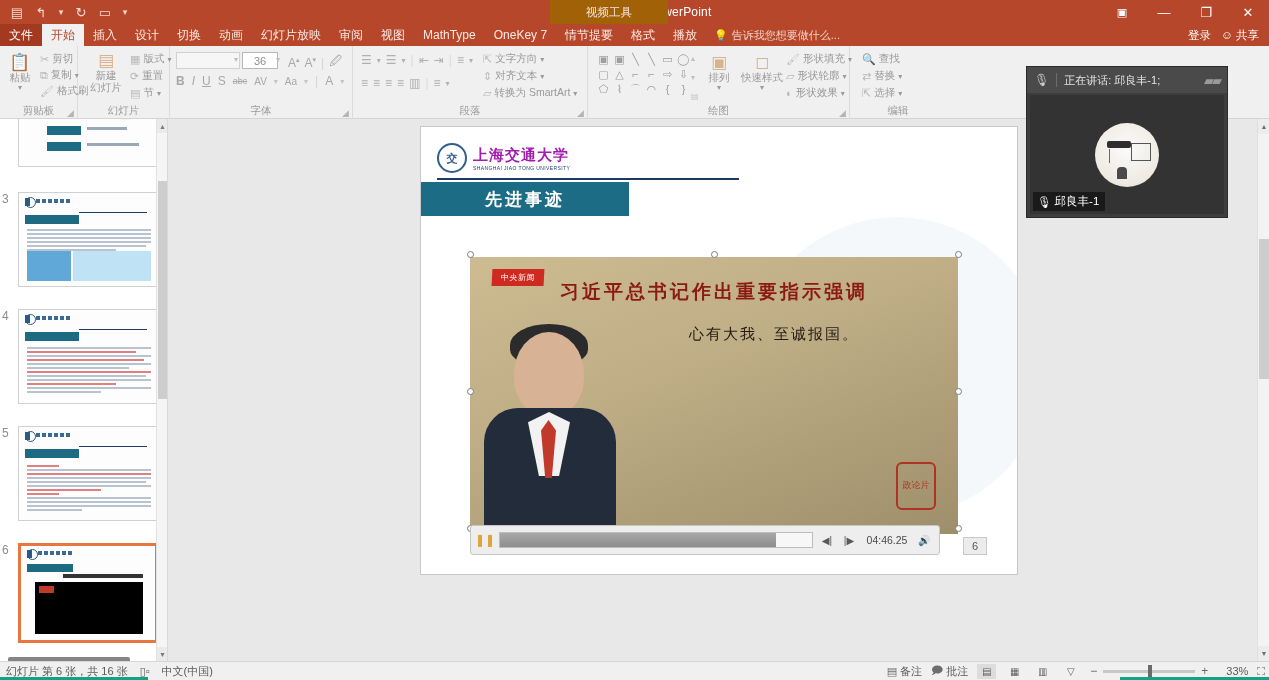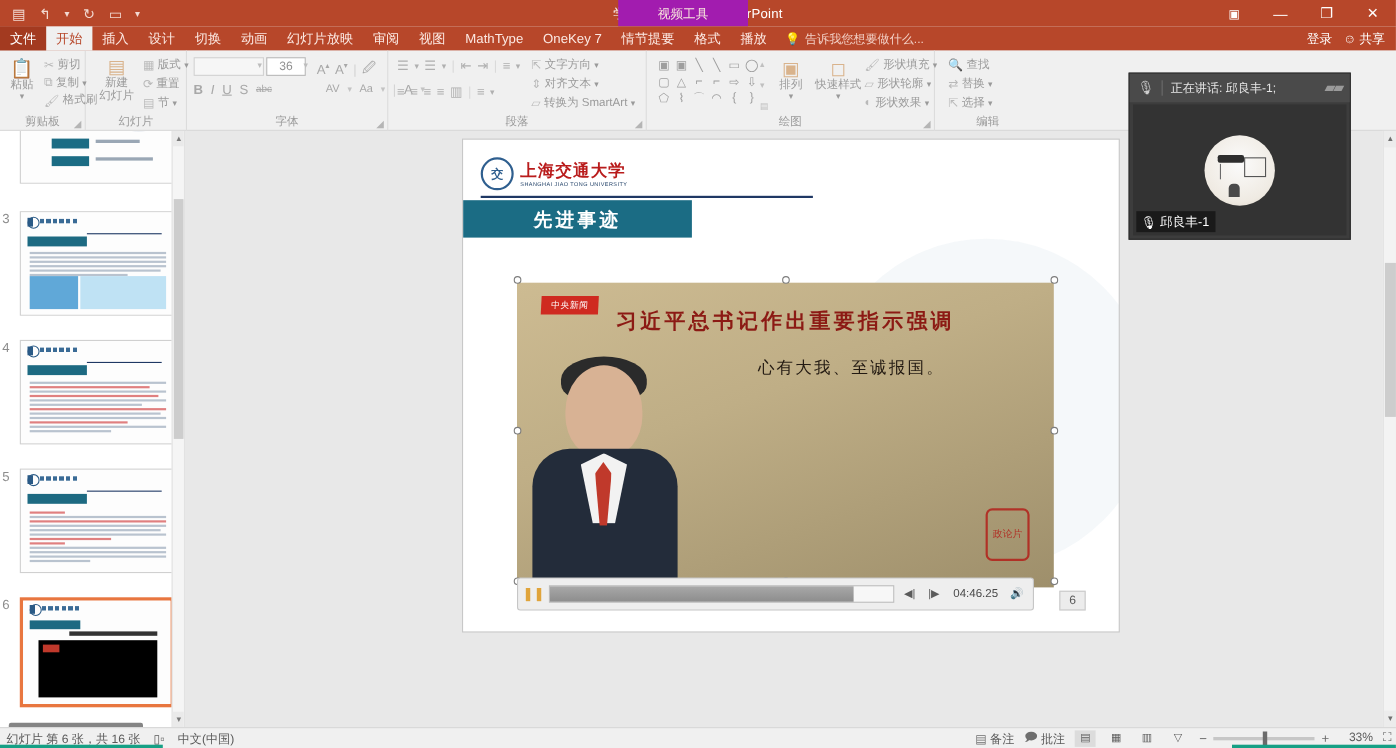"视频工具" .ctxtab { background: #a21caf -> #a16207; left: 562px -> 550px }
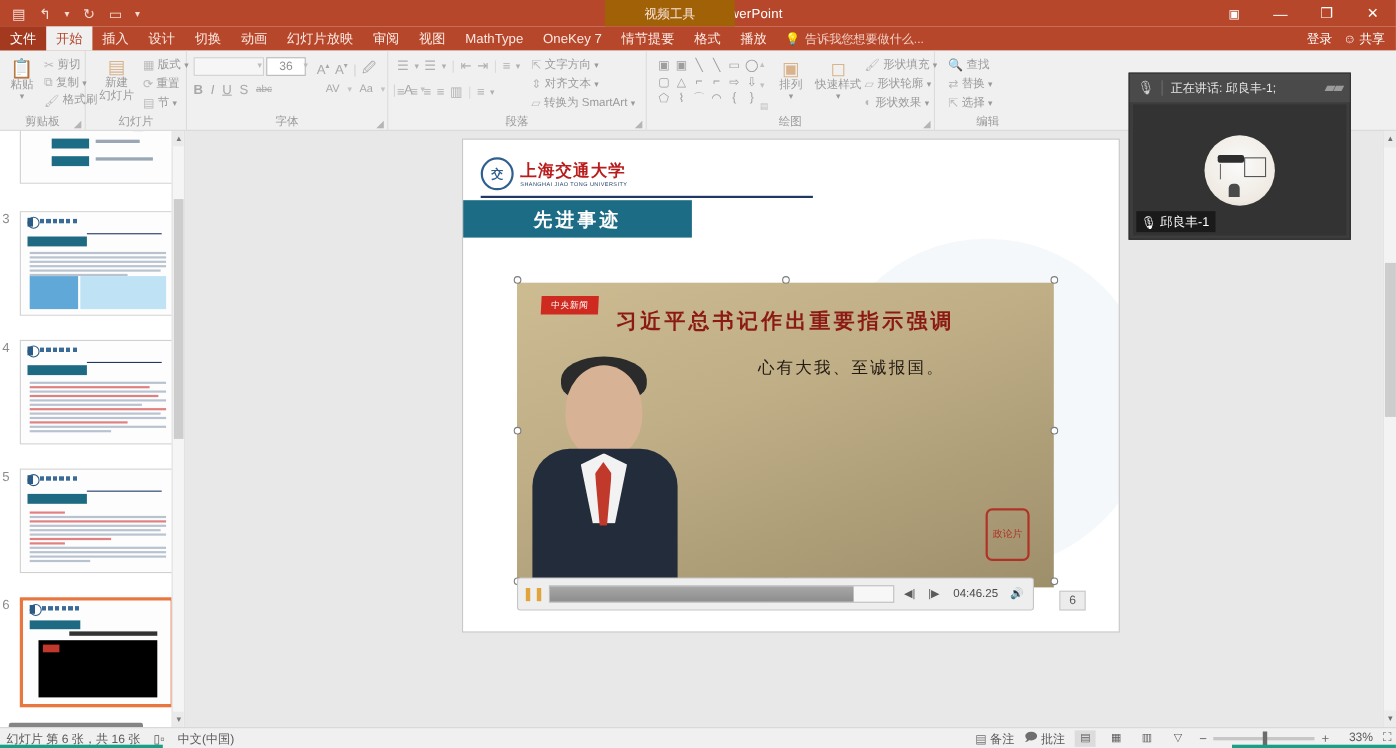"AV" span.fbtn { margin-left: 42px -> none }
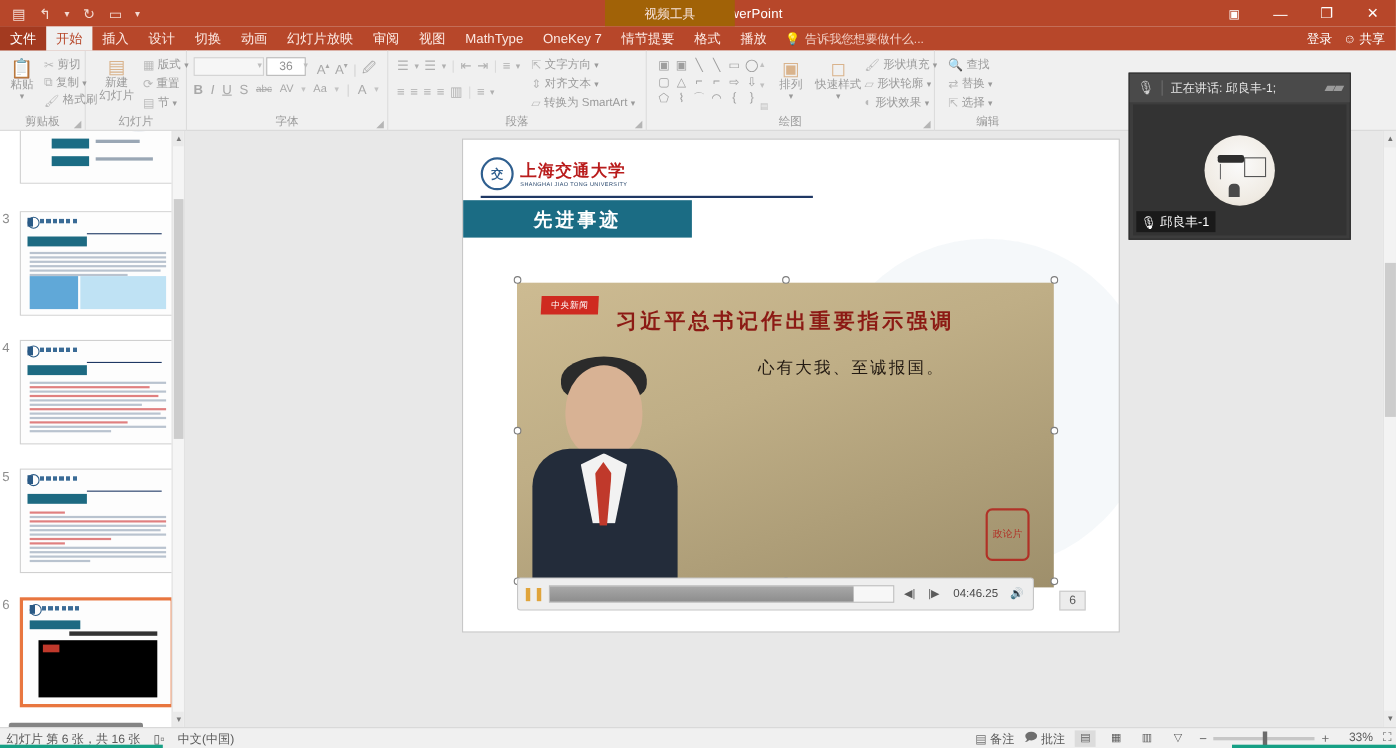"上海交通大学" .sjtu-cn { color: #b91c1c -> #a21caf }
